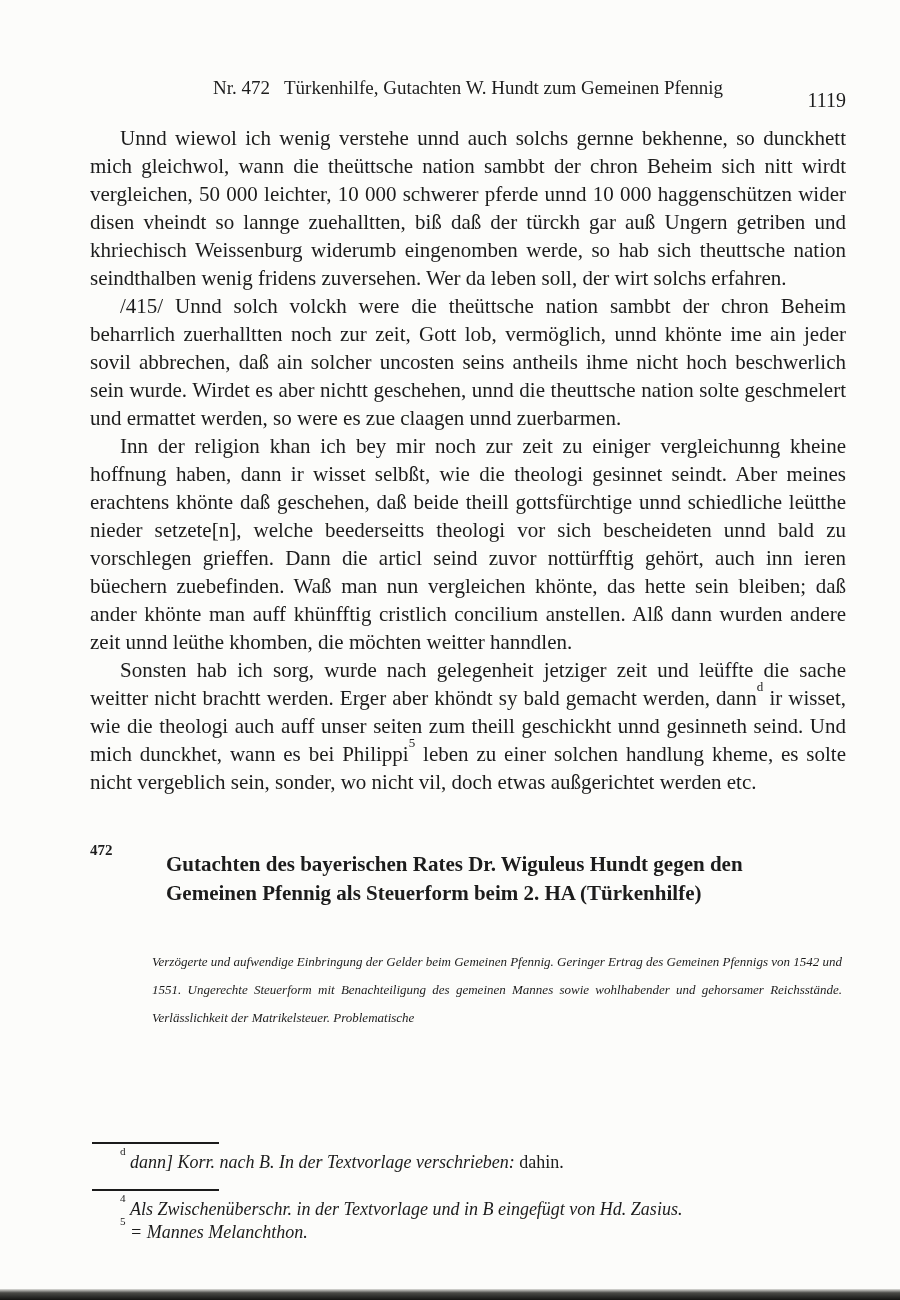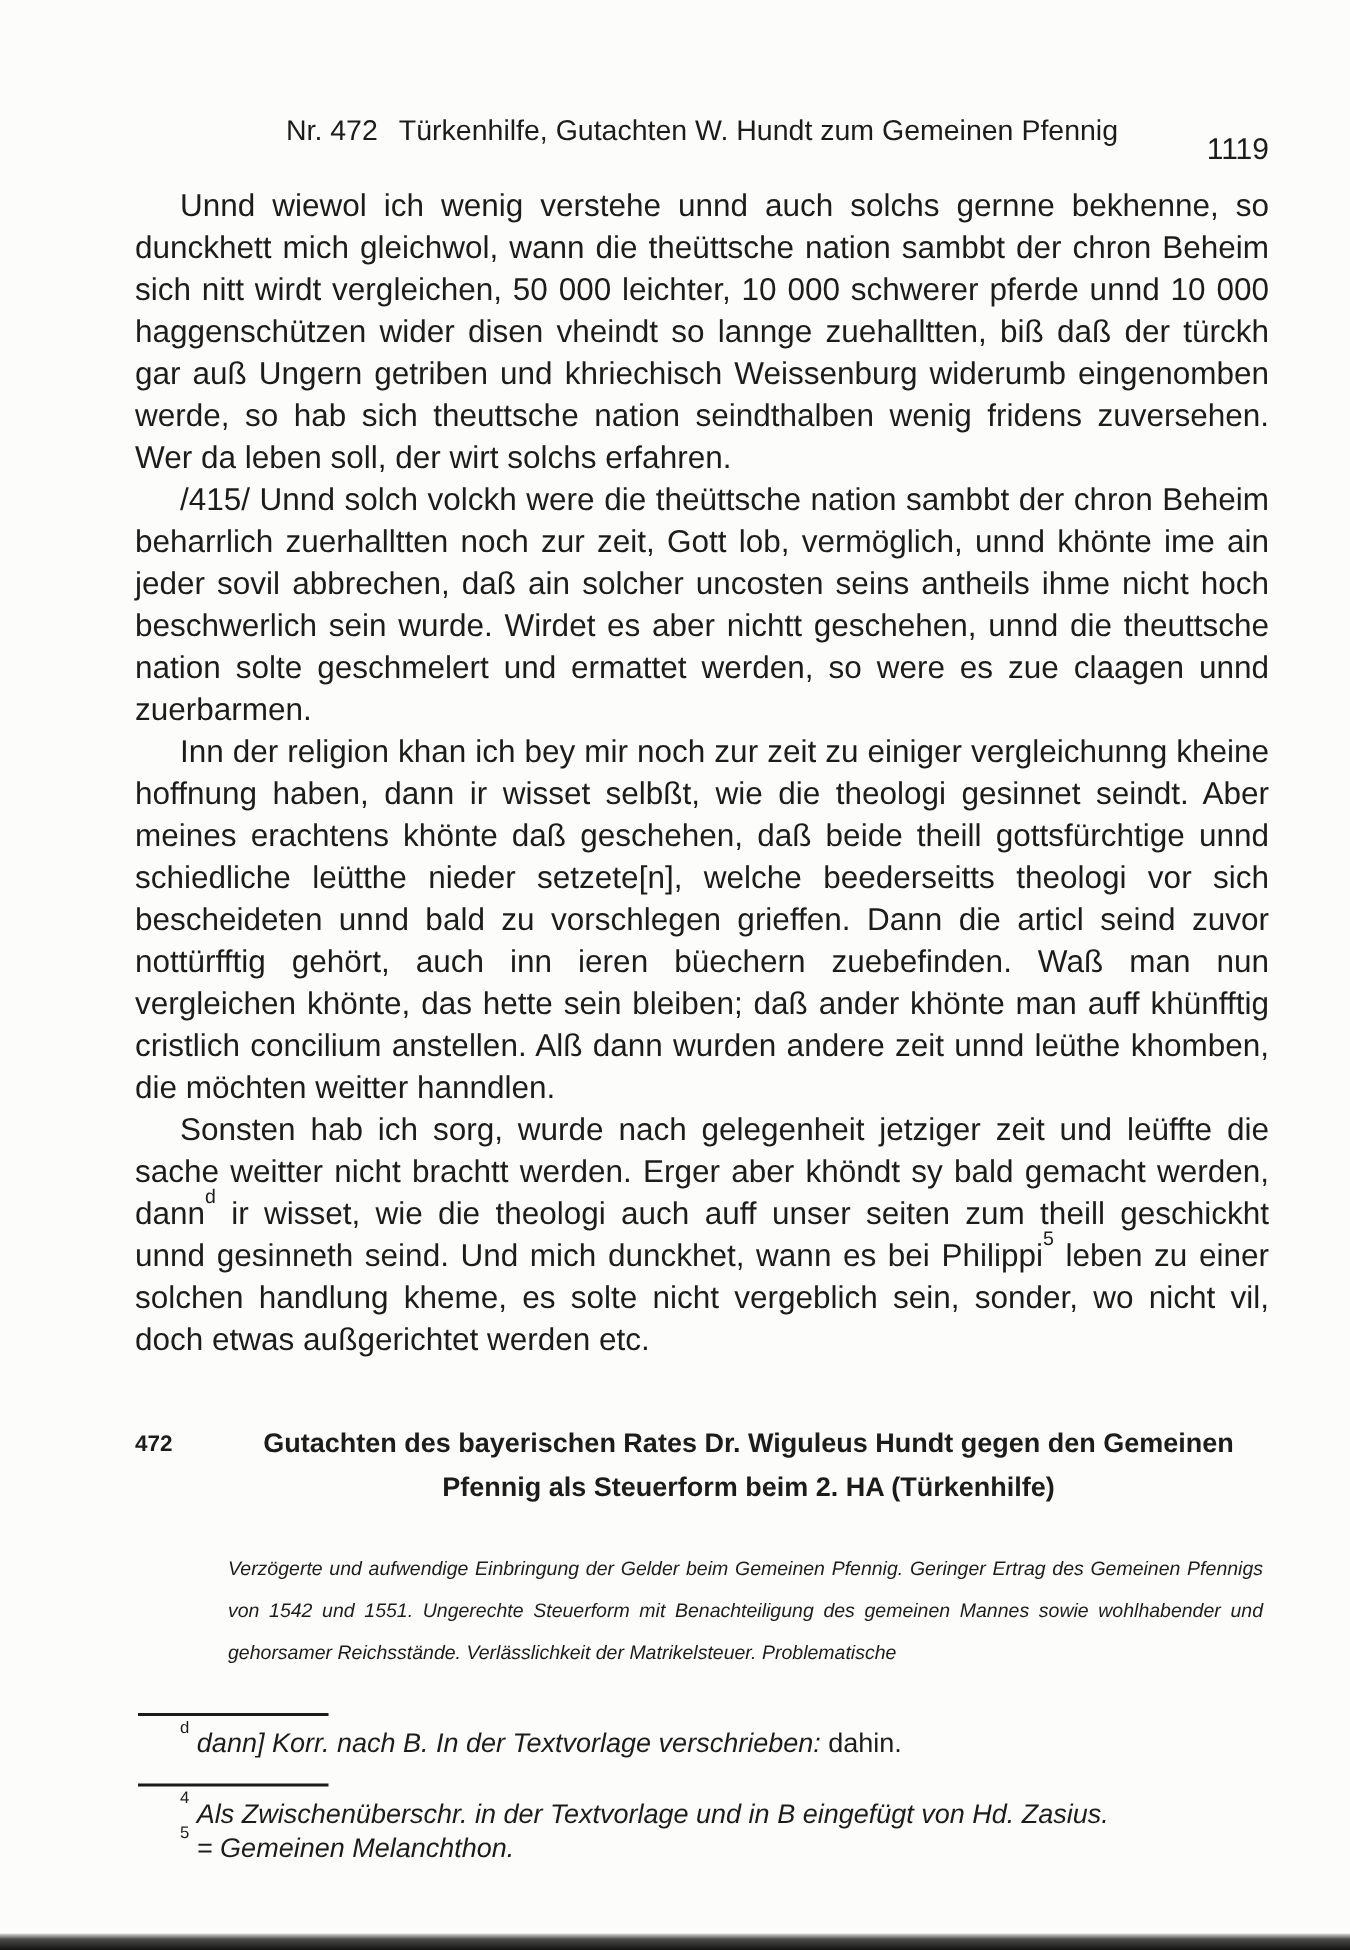"Nr. 472 Türkenhilfe, Gutachten W." .page { font-family: Liberation Sans, sans-serif -> Liberation Serif, serif }
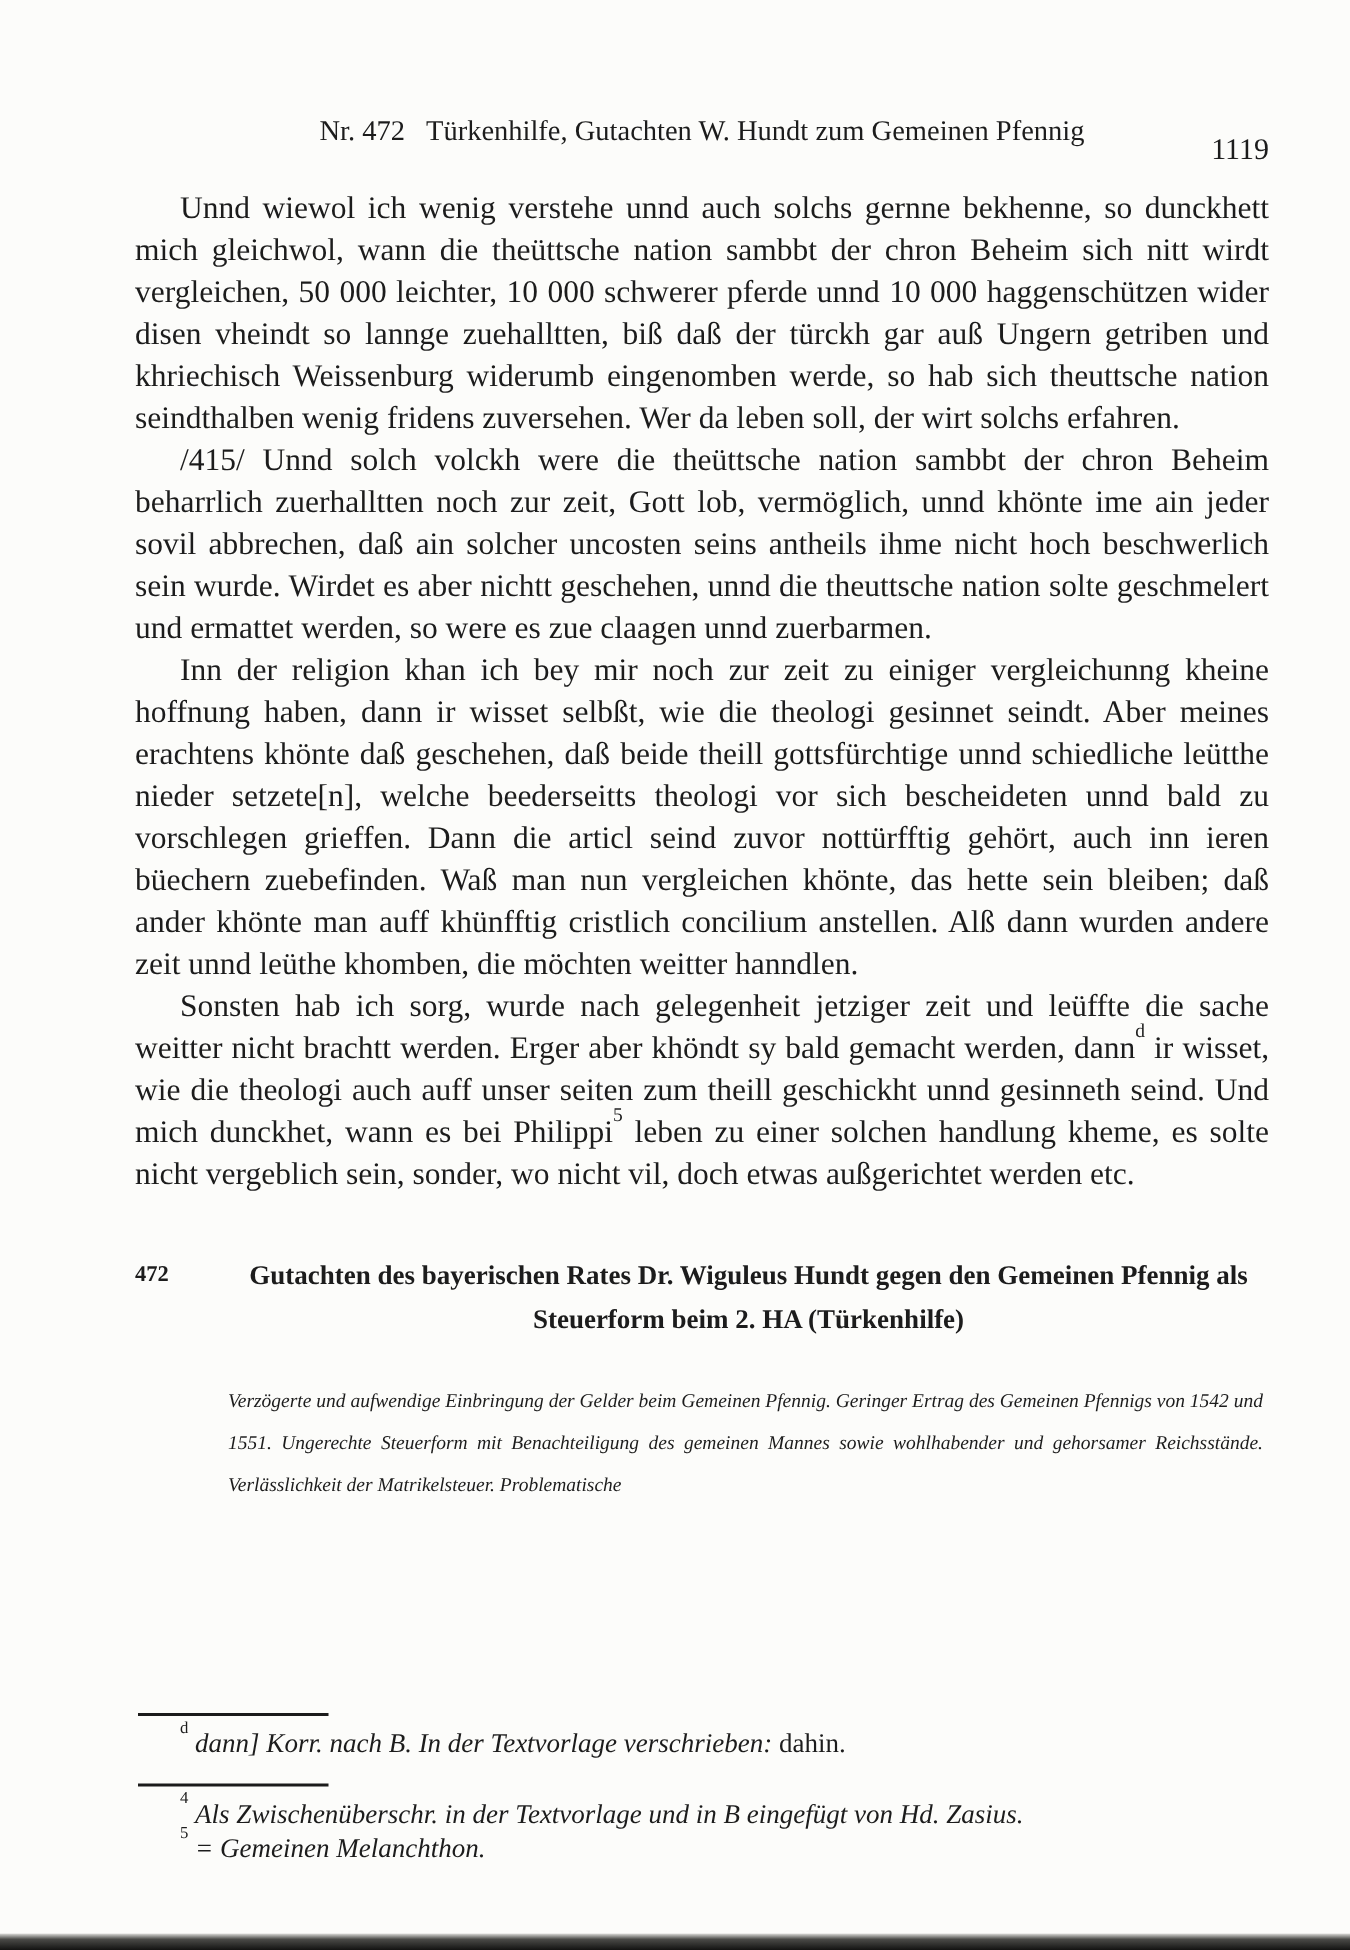"Gutachten des bayerischen Rates Dr." .entry-title { font-size: 18px -> 21px; margin: 0 -> 14px; text-align: center -> left }
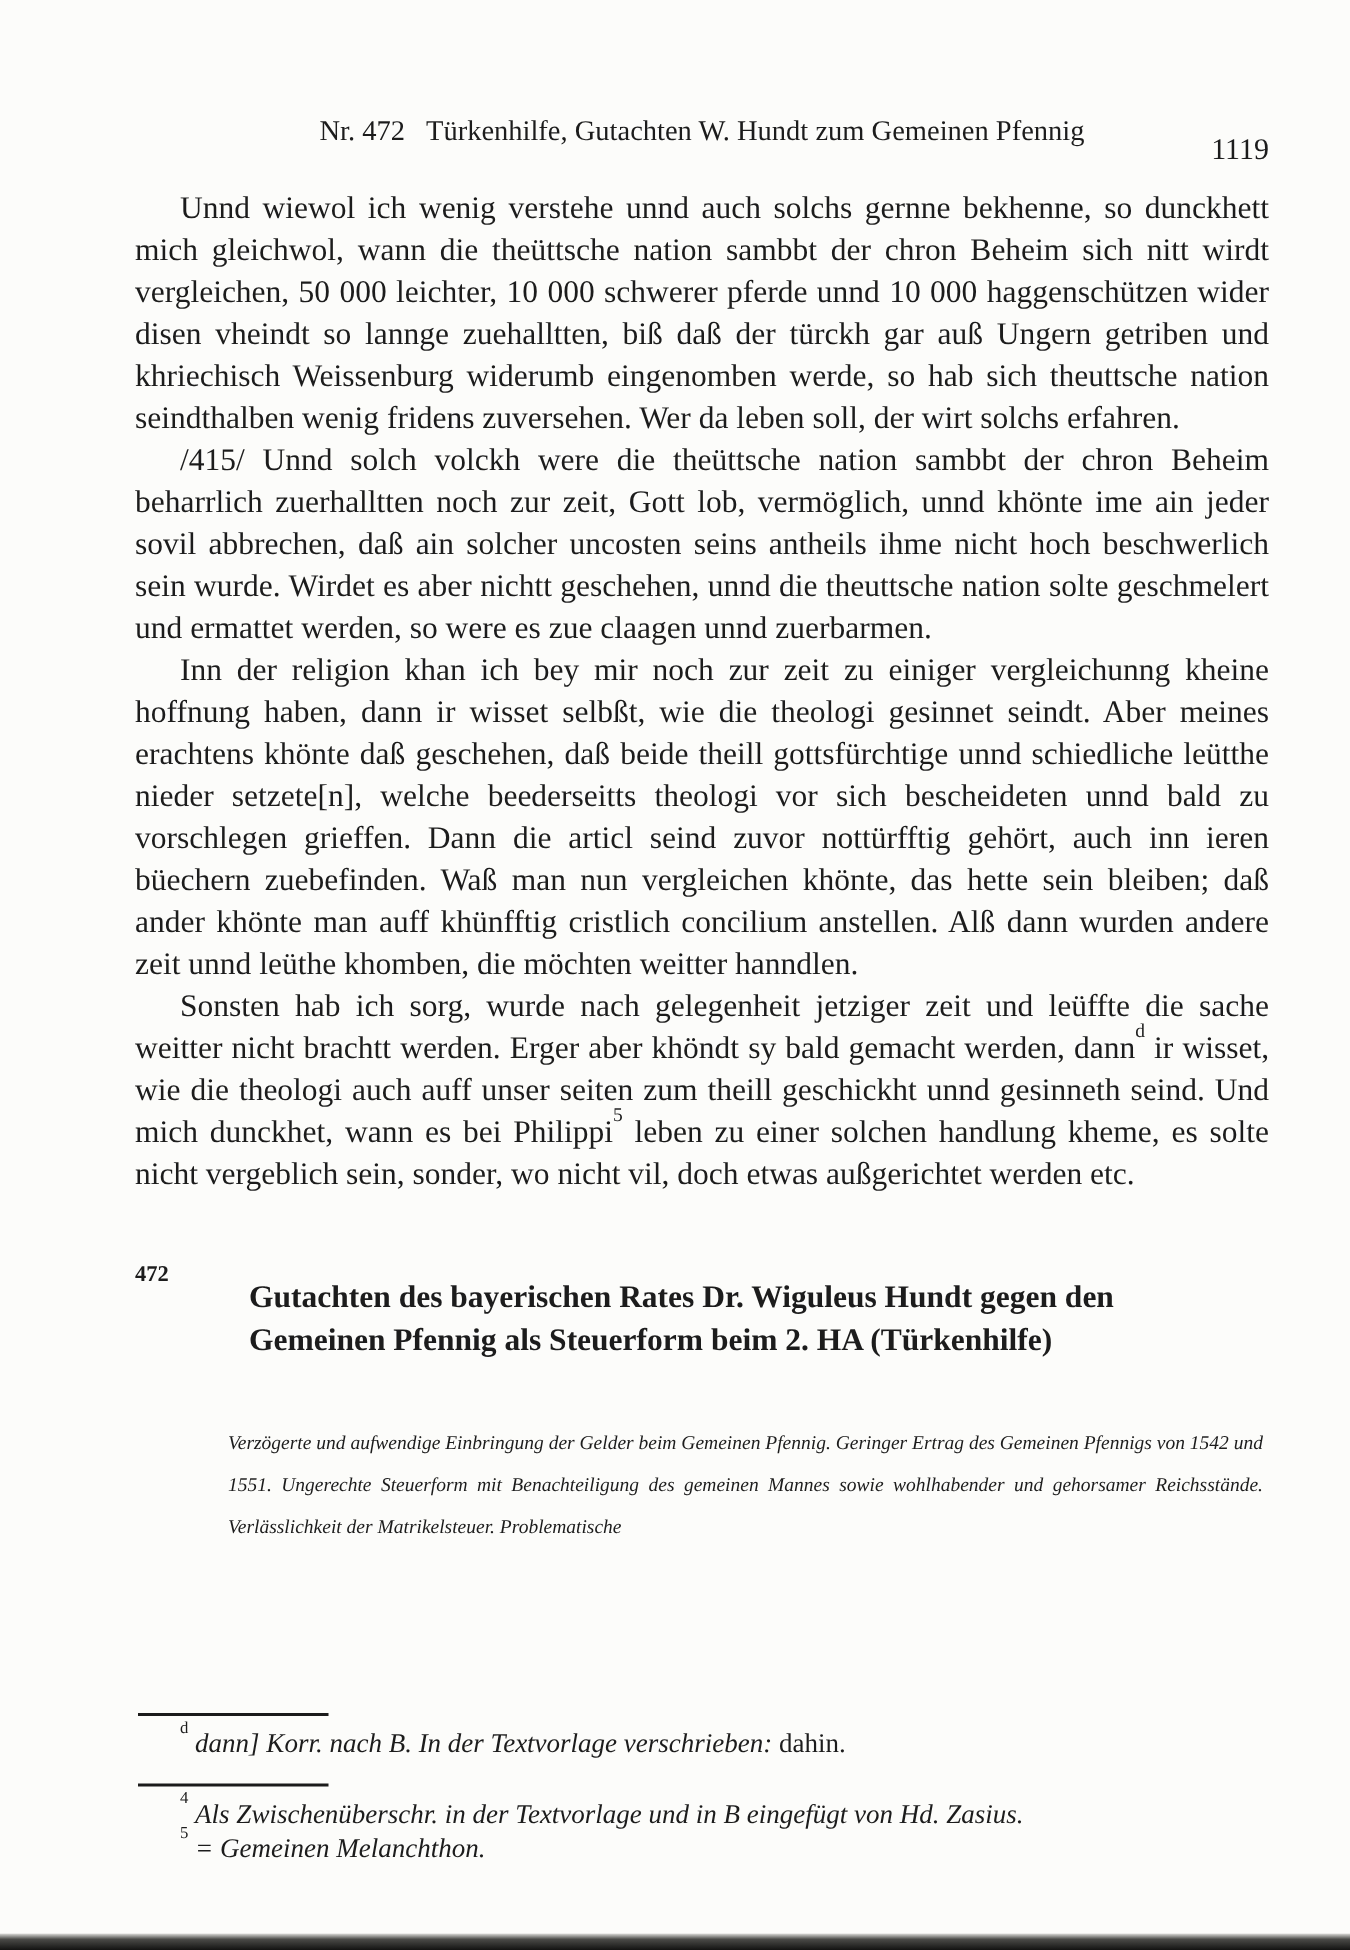"= Gemeinen Melanchthon." span.it { text: Gemeinen -> Mannes }
